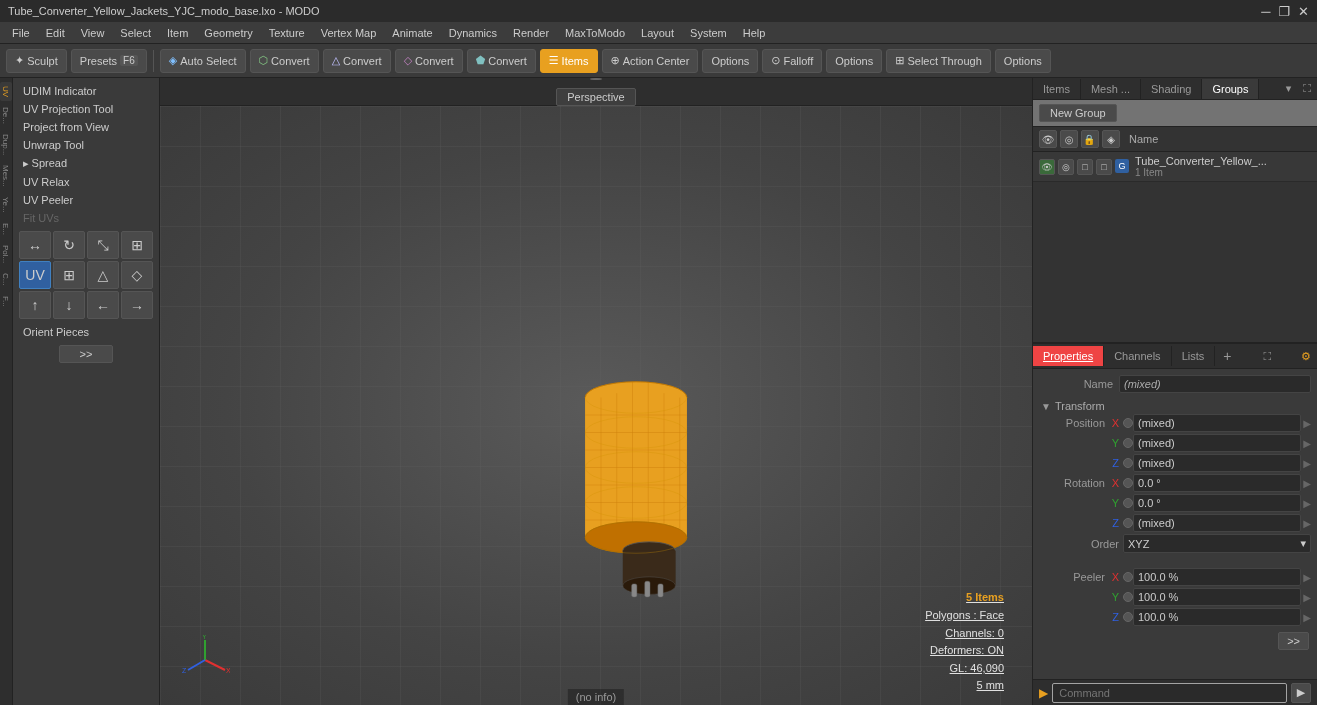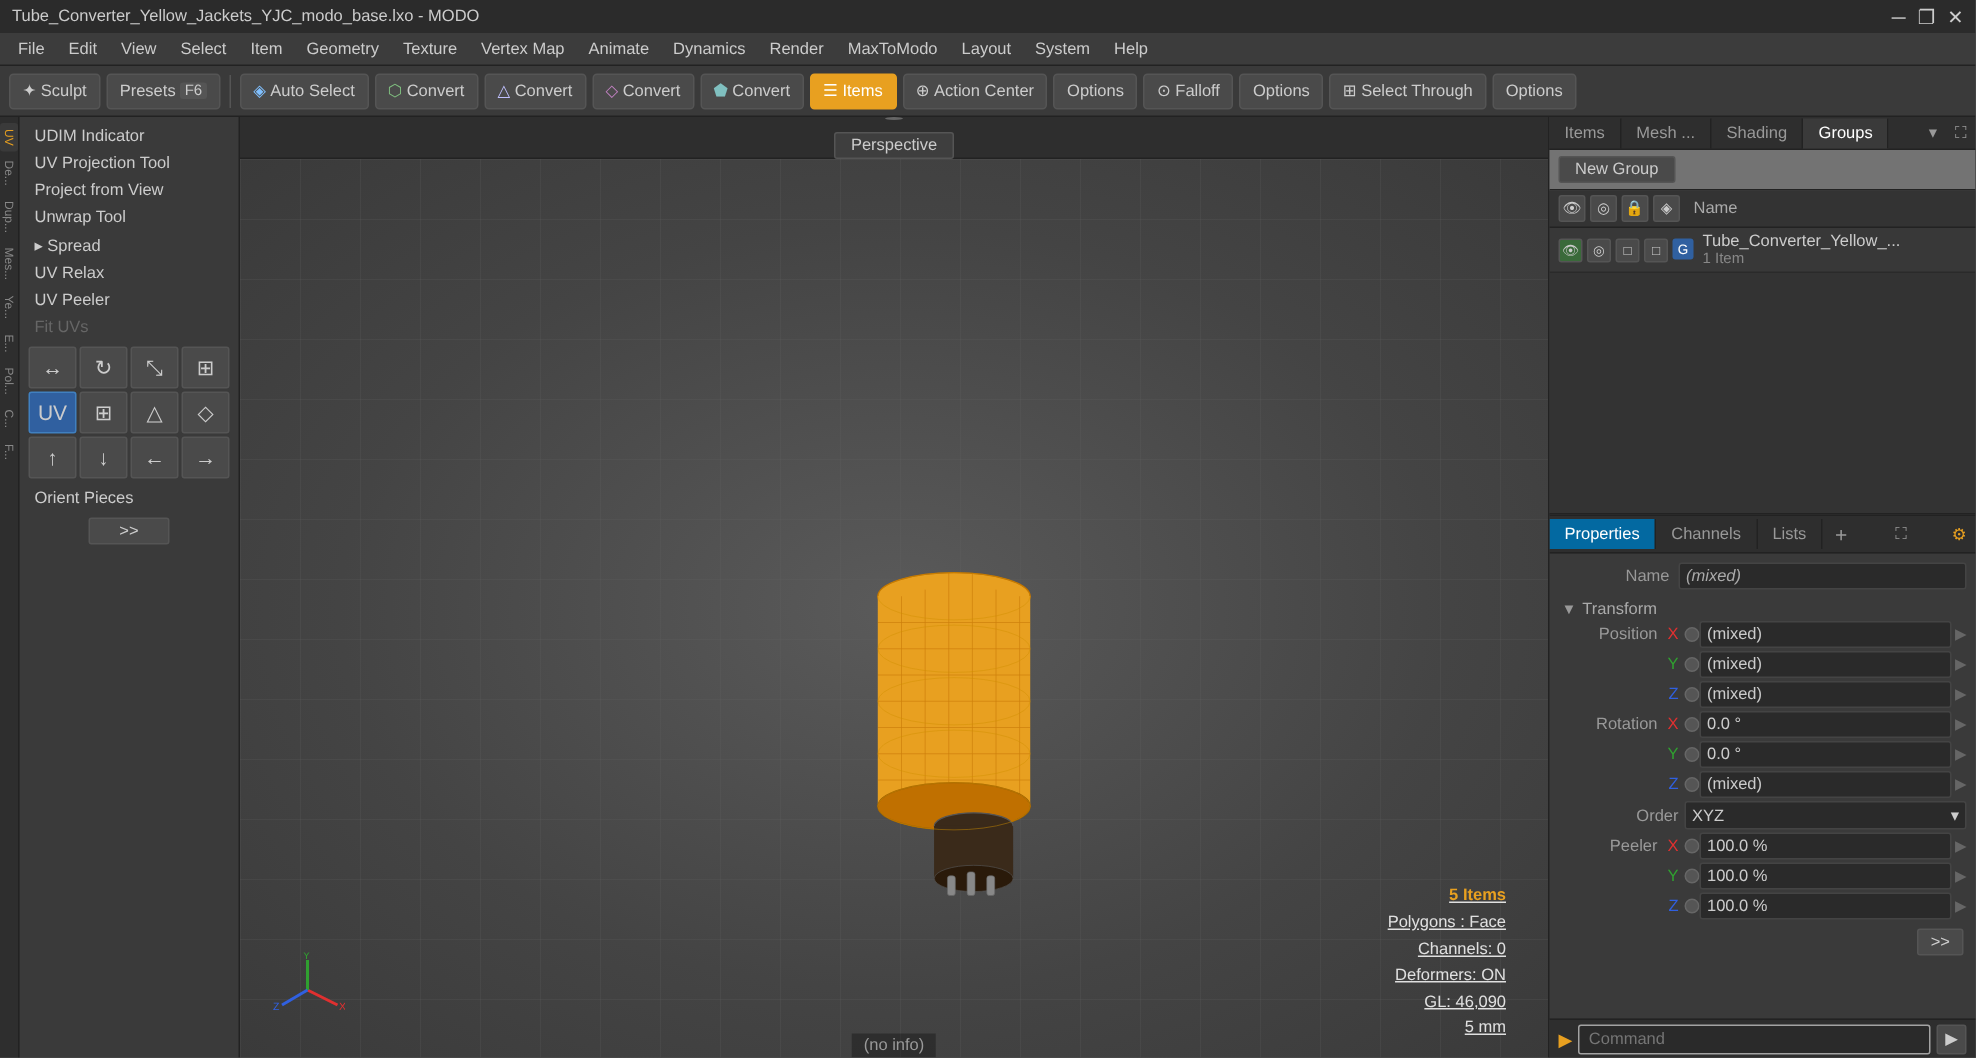"Properties" .props-tab.active { background: #0369a1 -> #ef4444; text-decoration: none -> underline }
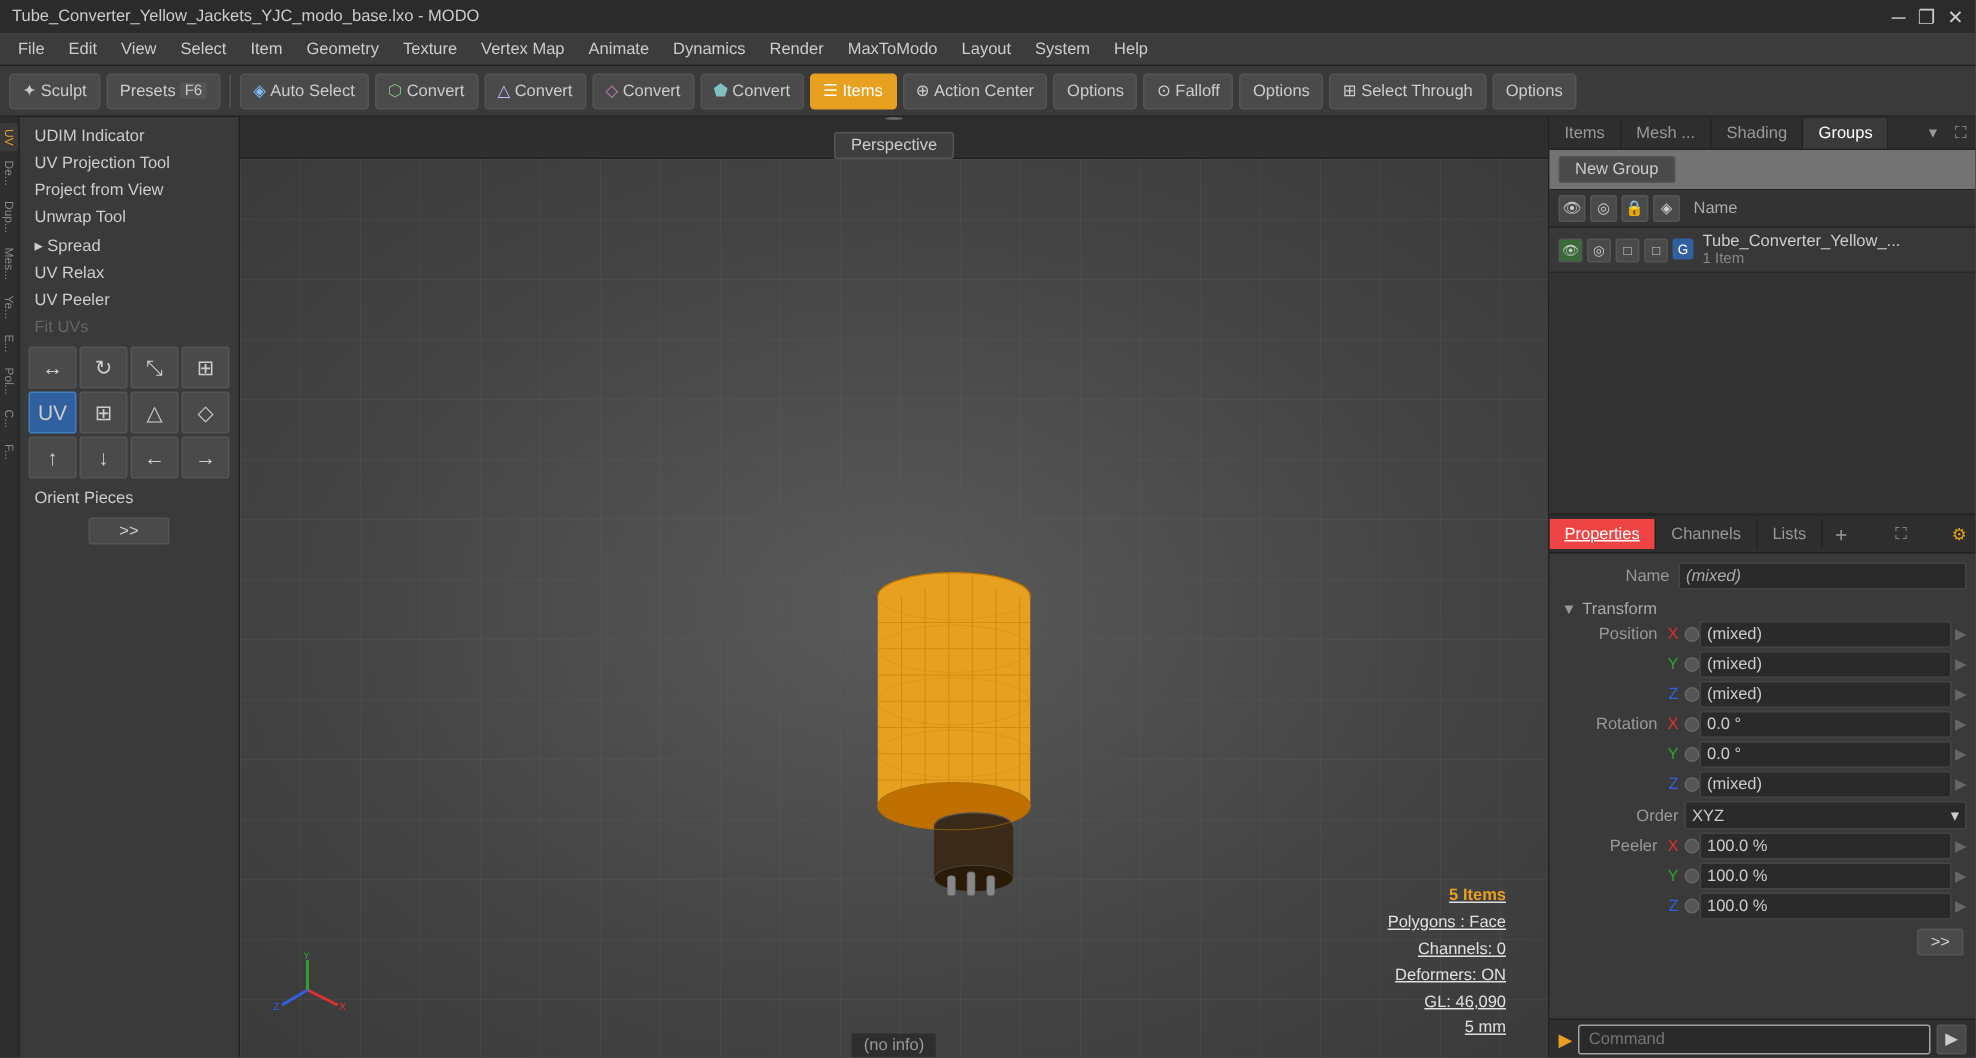"Order" .prop-full-row { margin-bottom: 2px -> 15px }
